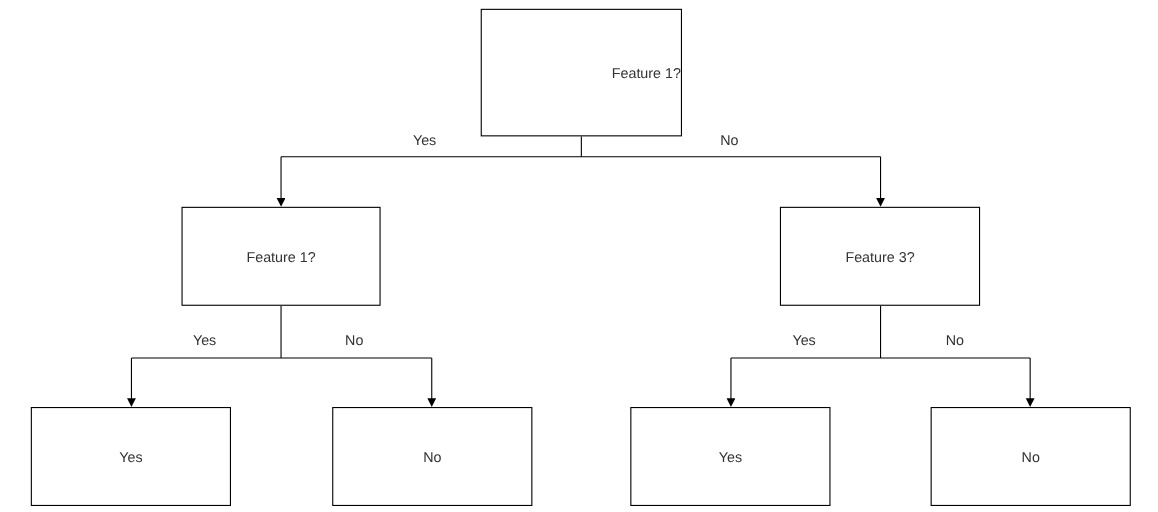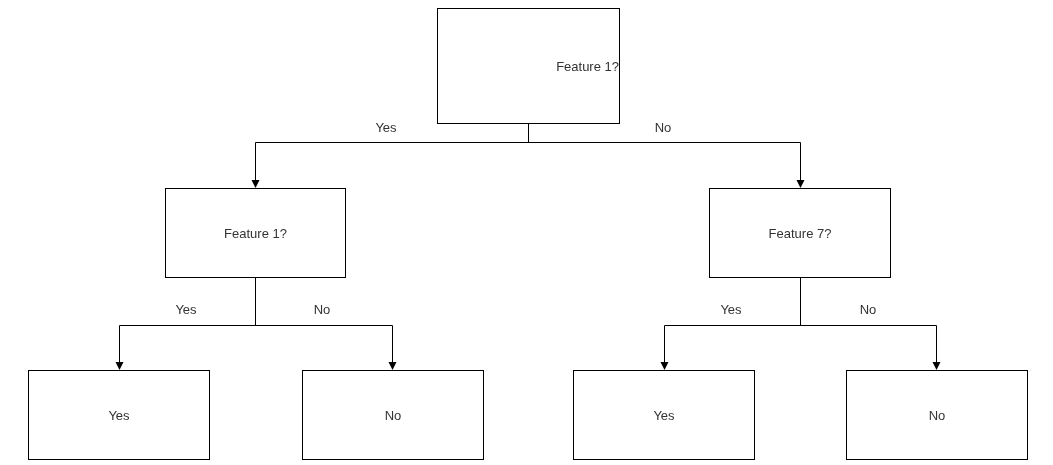"Feature 7?" span { text: 7 -> 3 }
